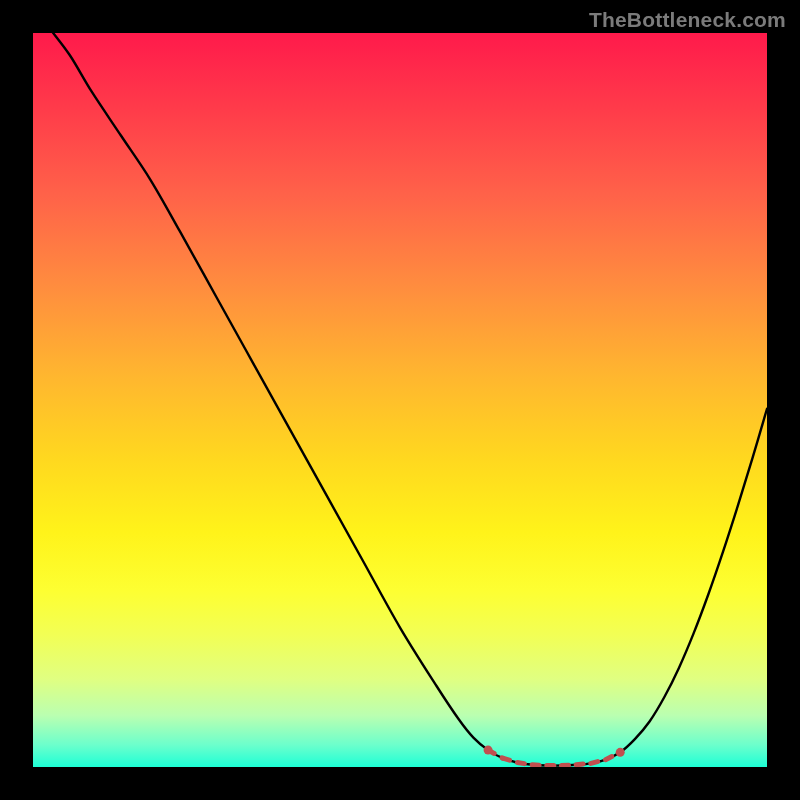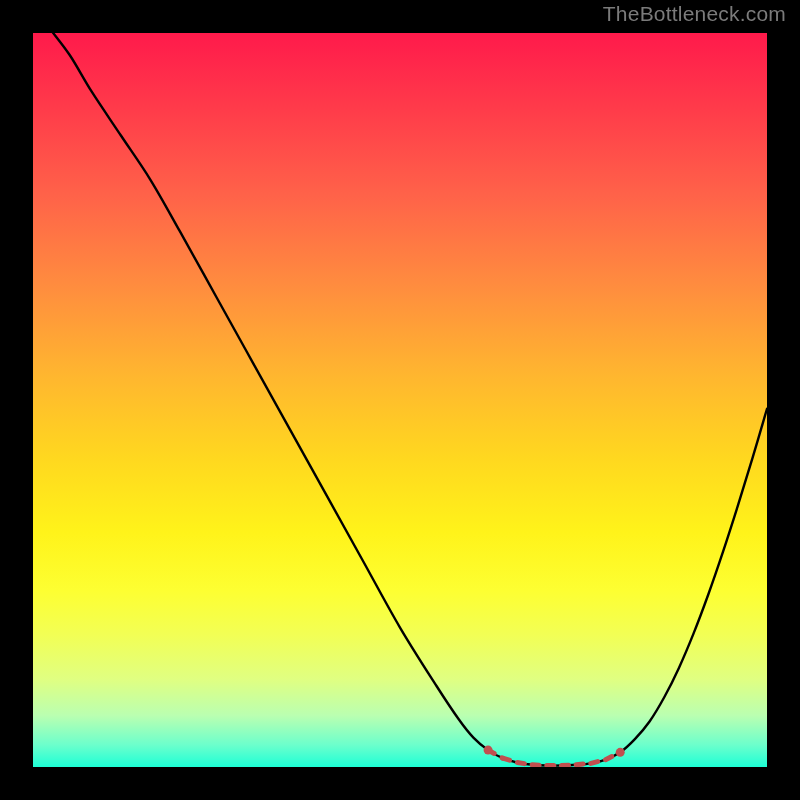"TheBottleneck.com" .watermark { font-weight: 400 -> 700; top: 2px -> 8px }
